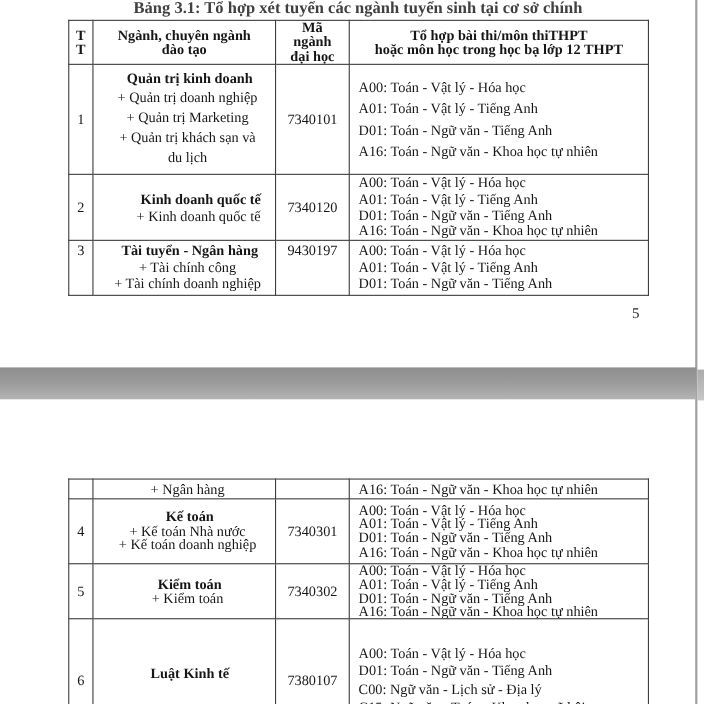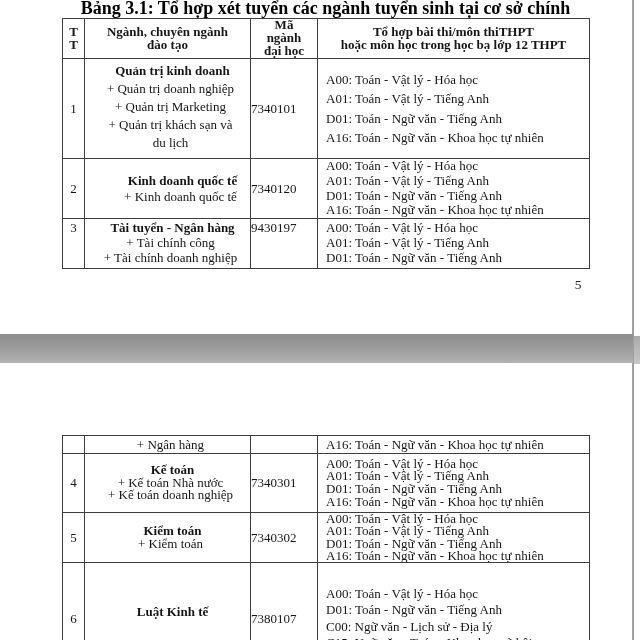"Bảng 3.1: Tổ hợp xét" .doc-title { color: #000000 -> #404040; font-size: 18px -> 15px }
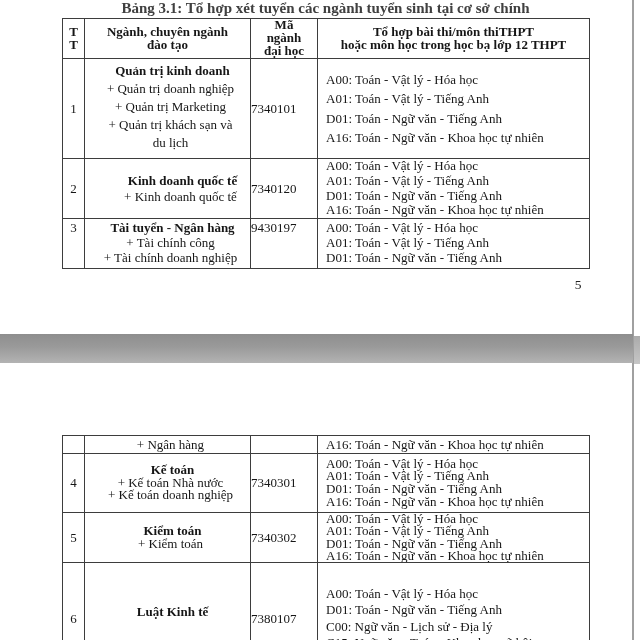"7340101" td.ma { text-align: left -> center }
